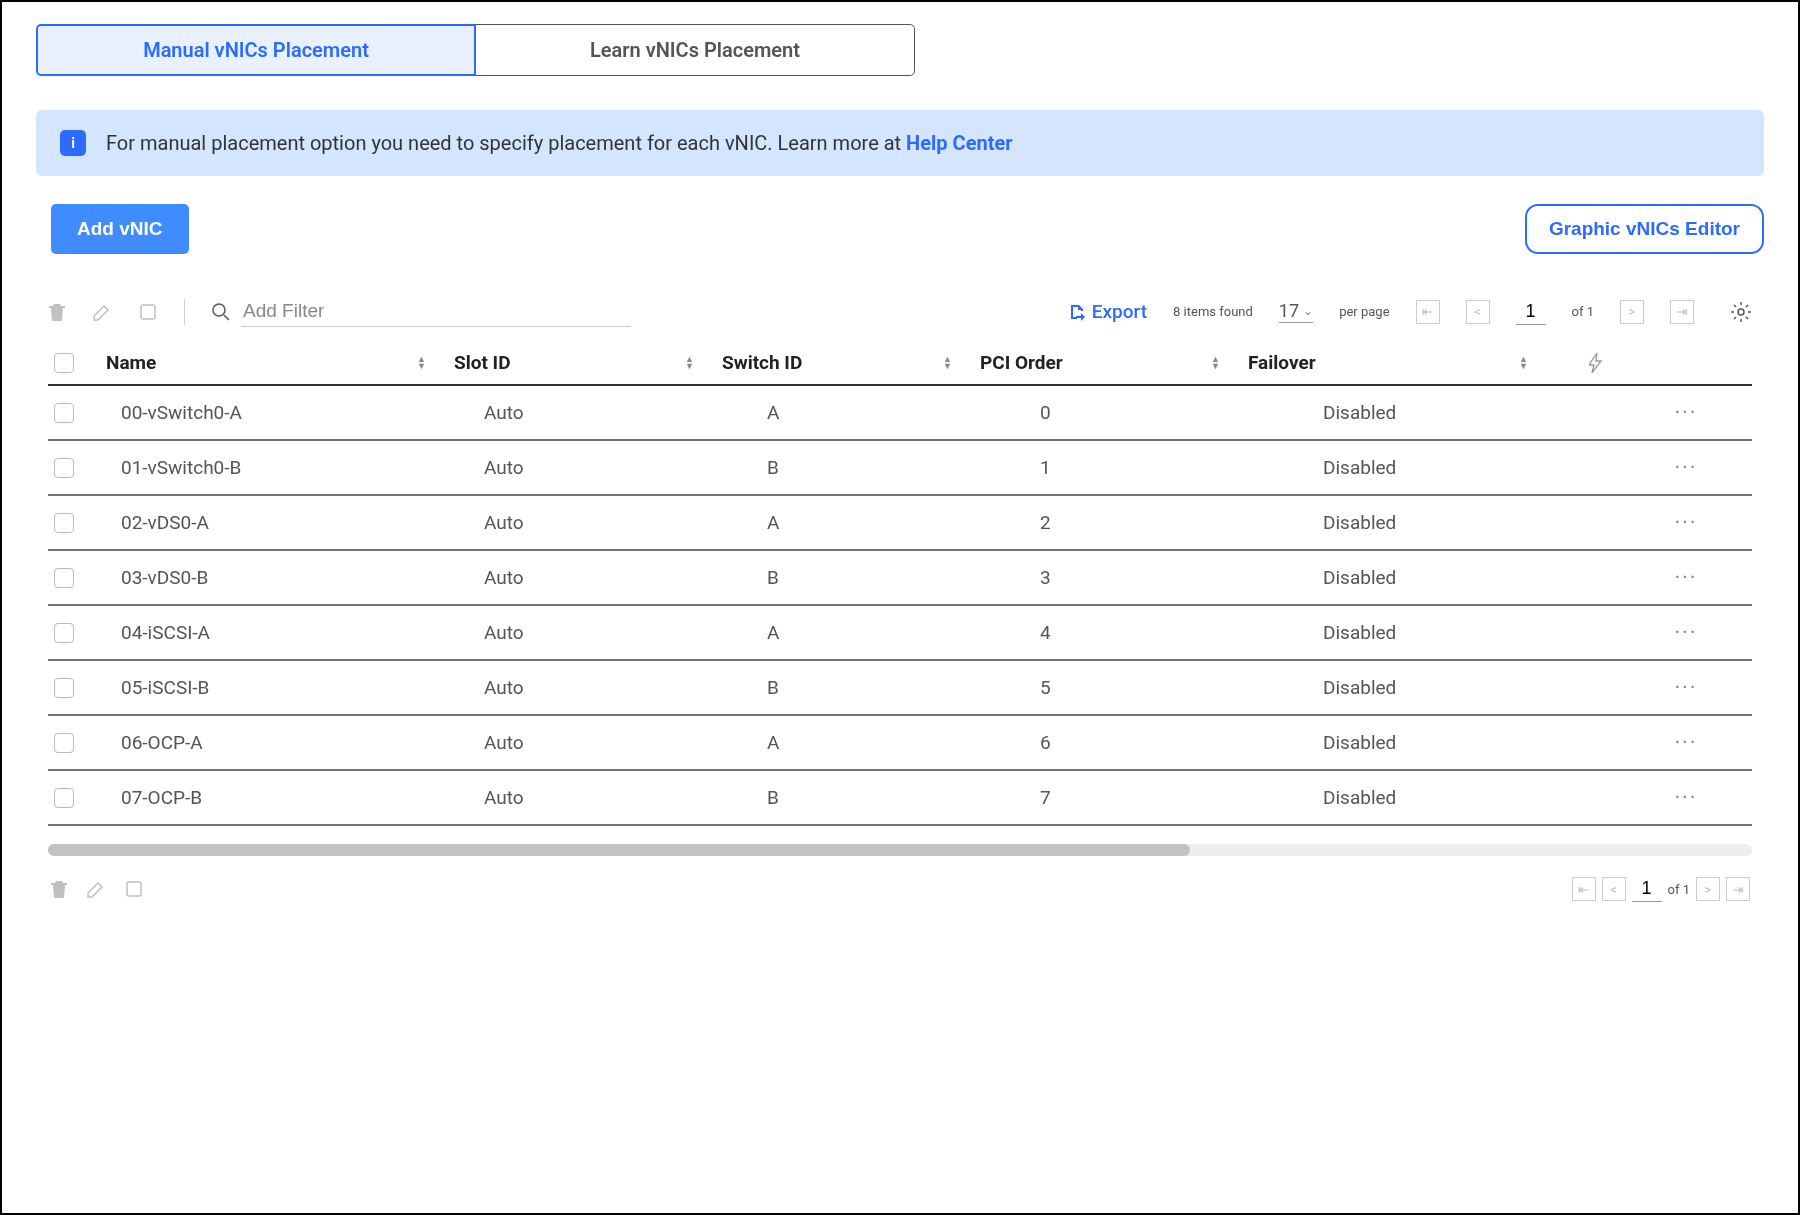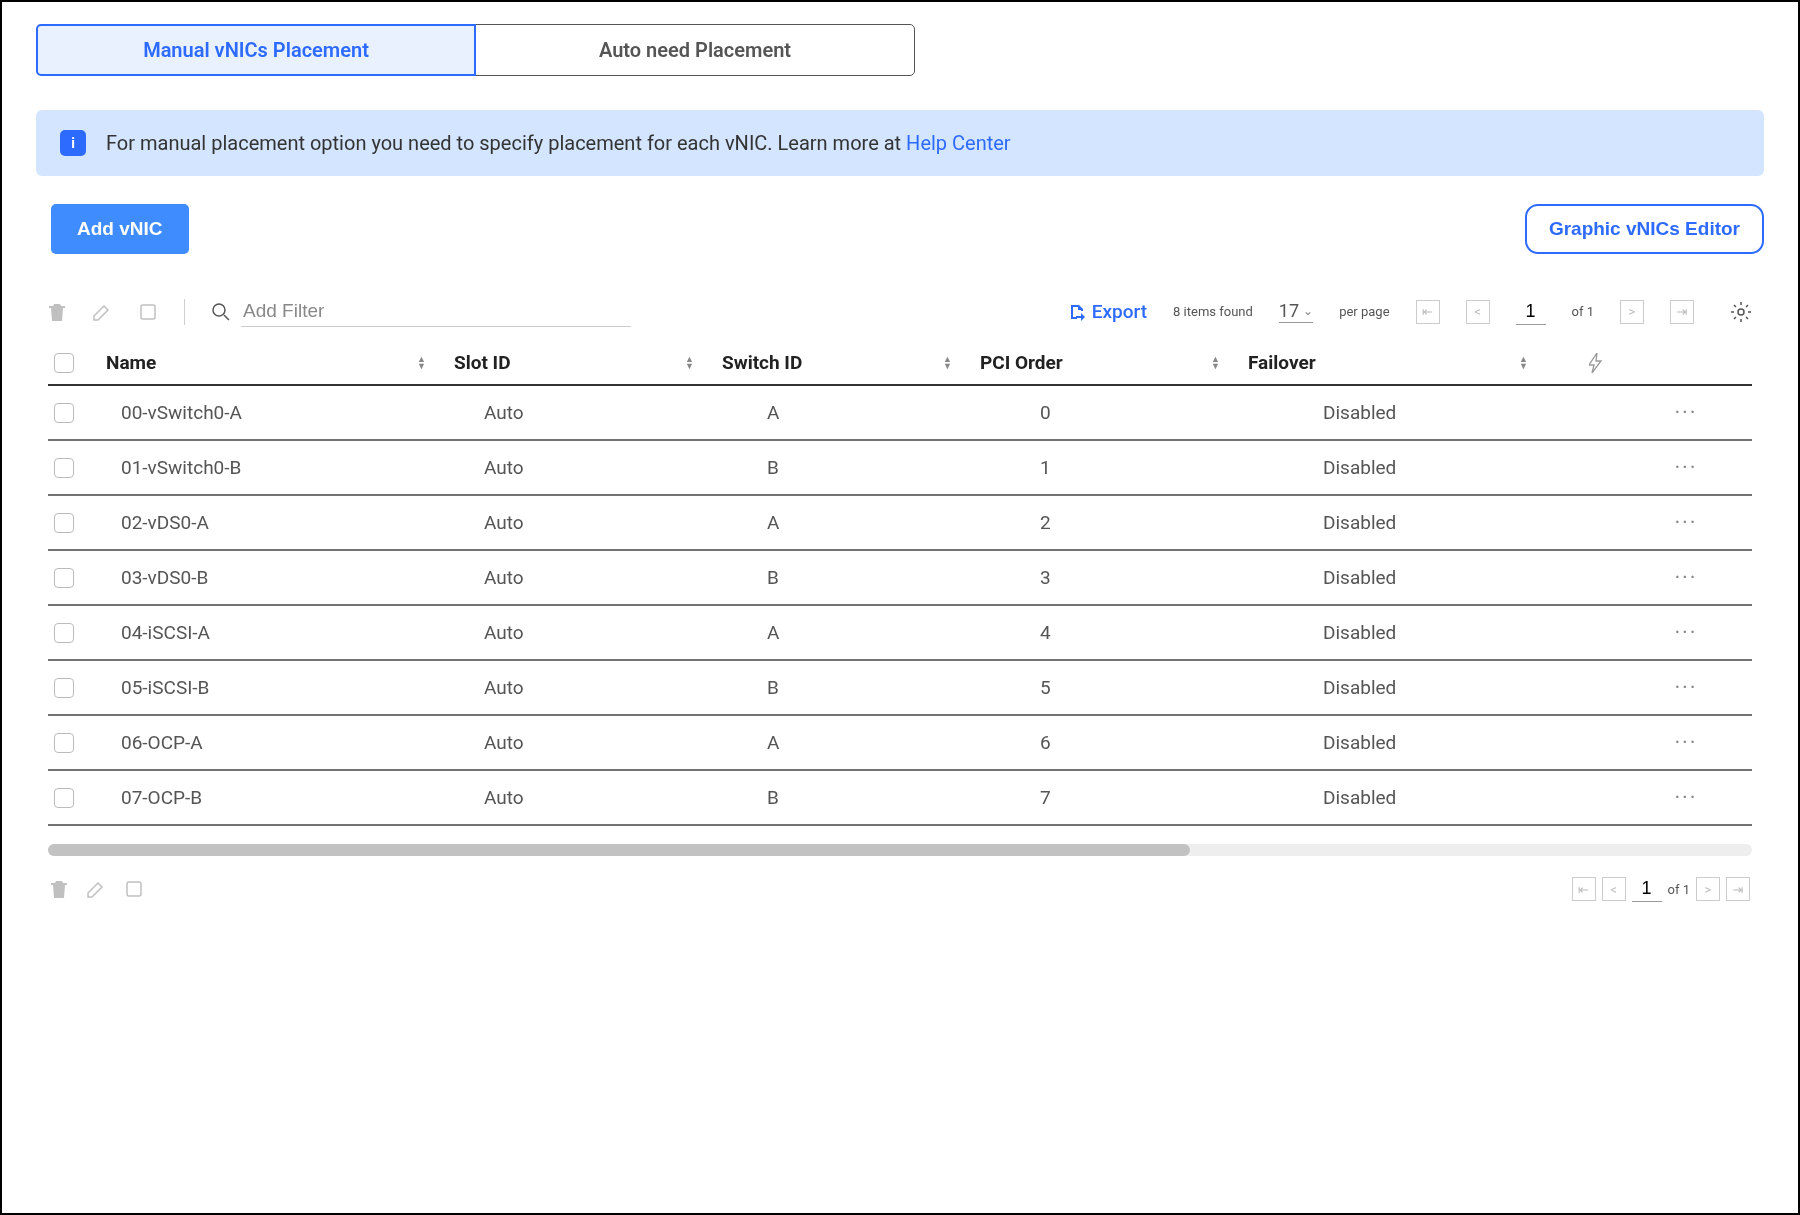"Auto need Placement" span { text: Auto need -> Learn vNICs }
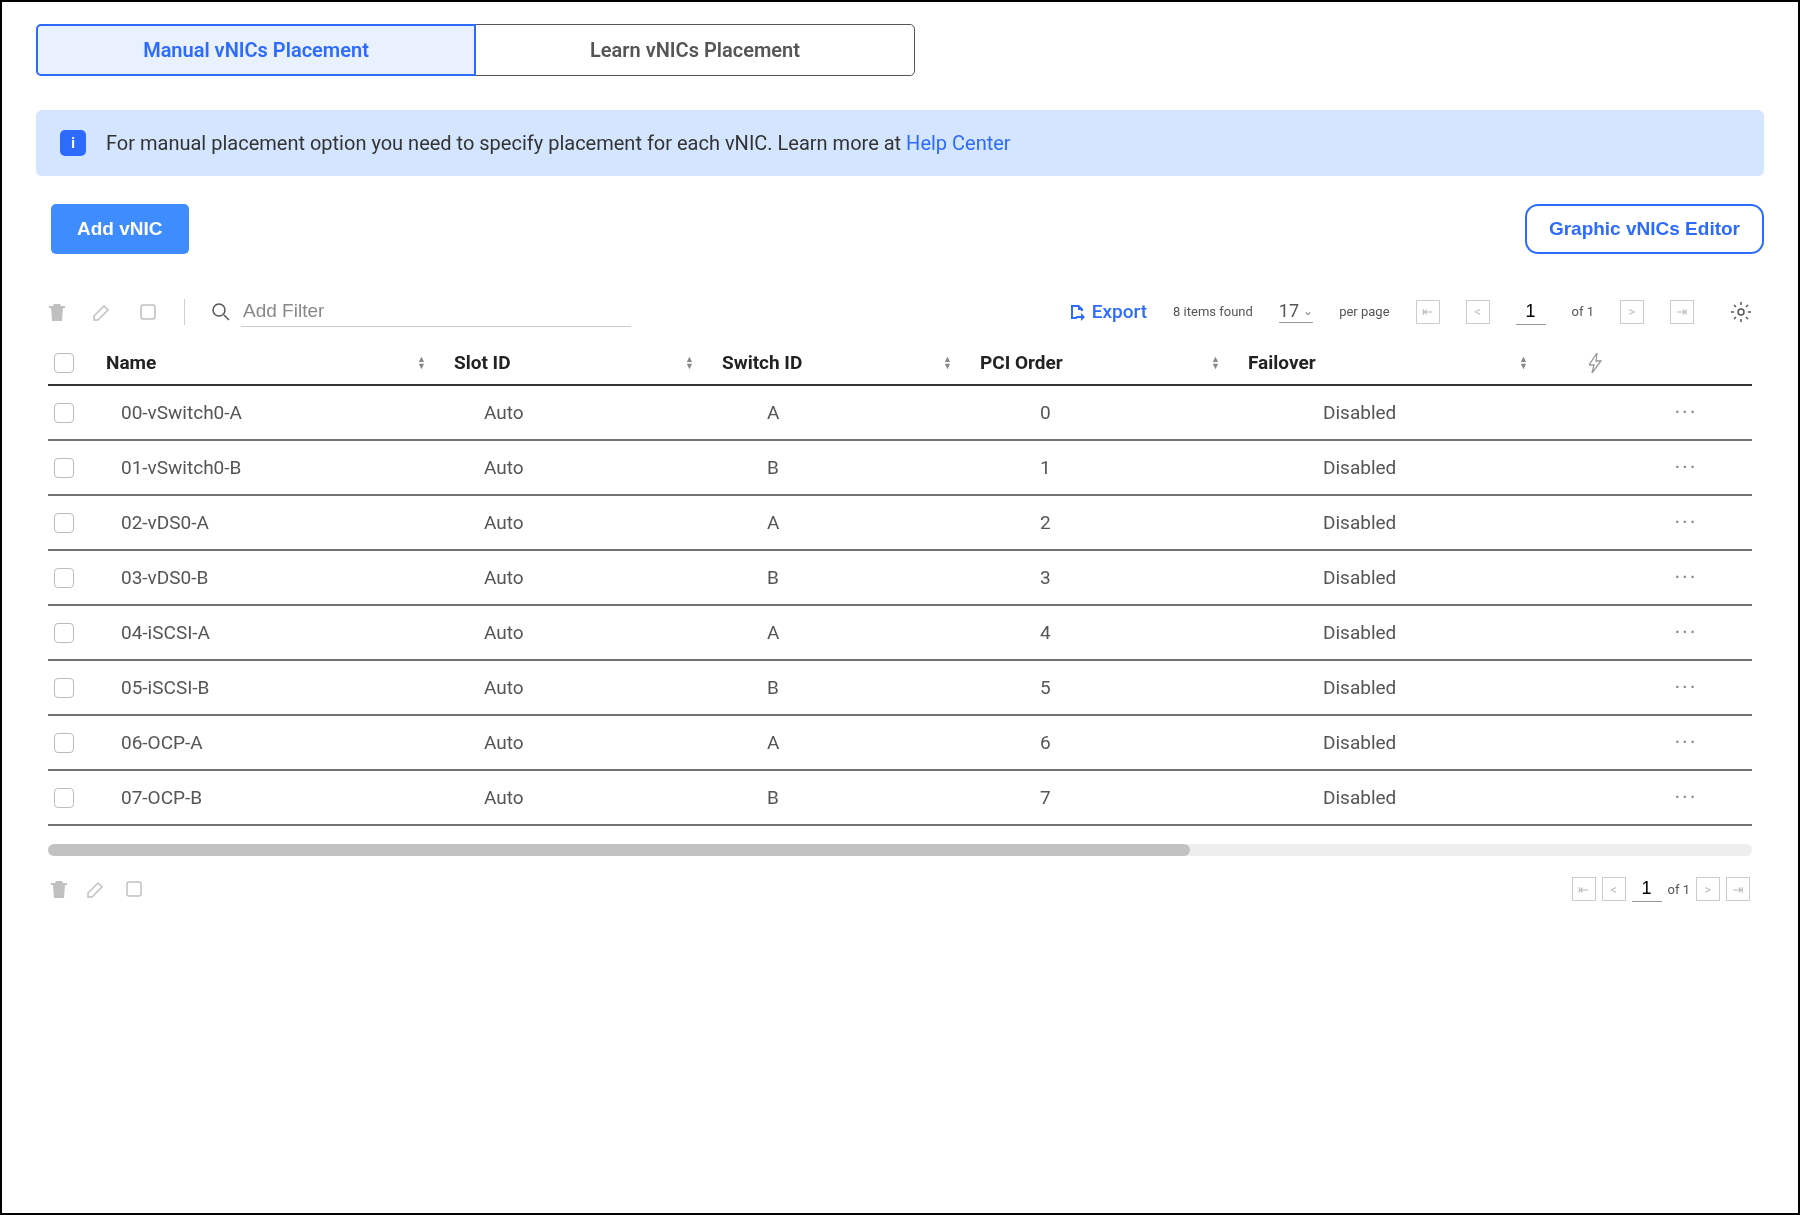"Help Center" .info-link { font-weight: 400 -> 700 }
